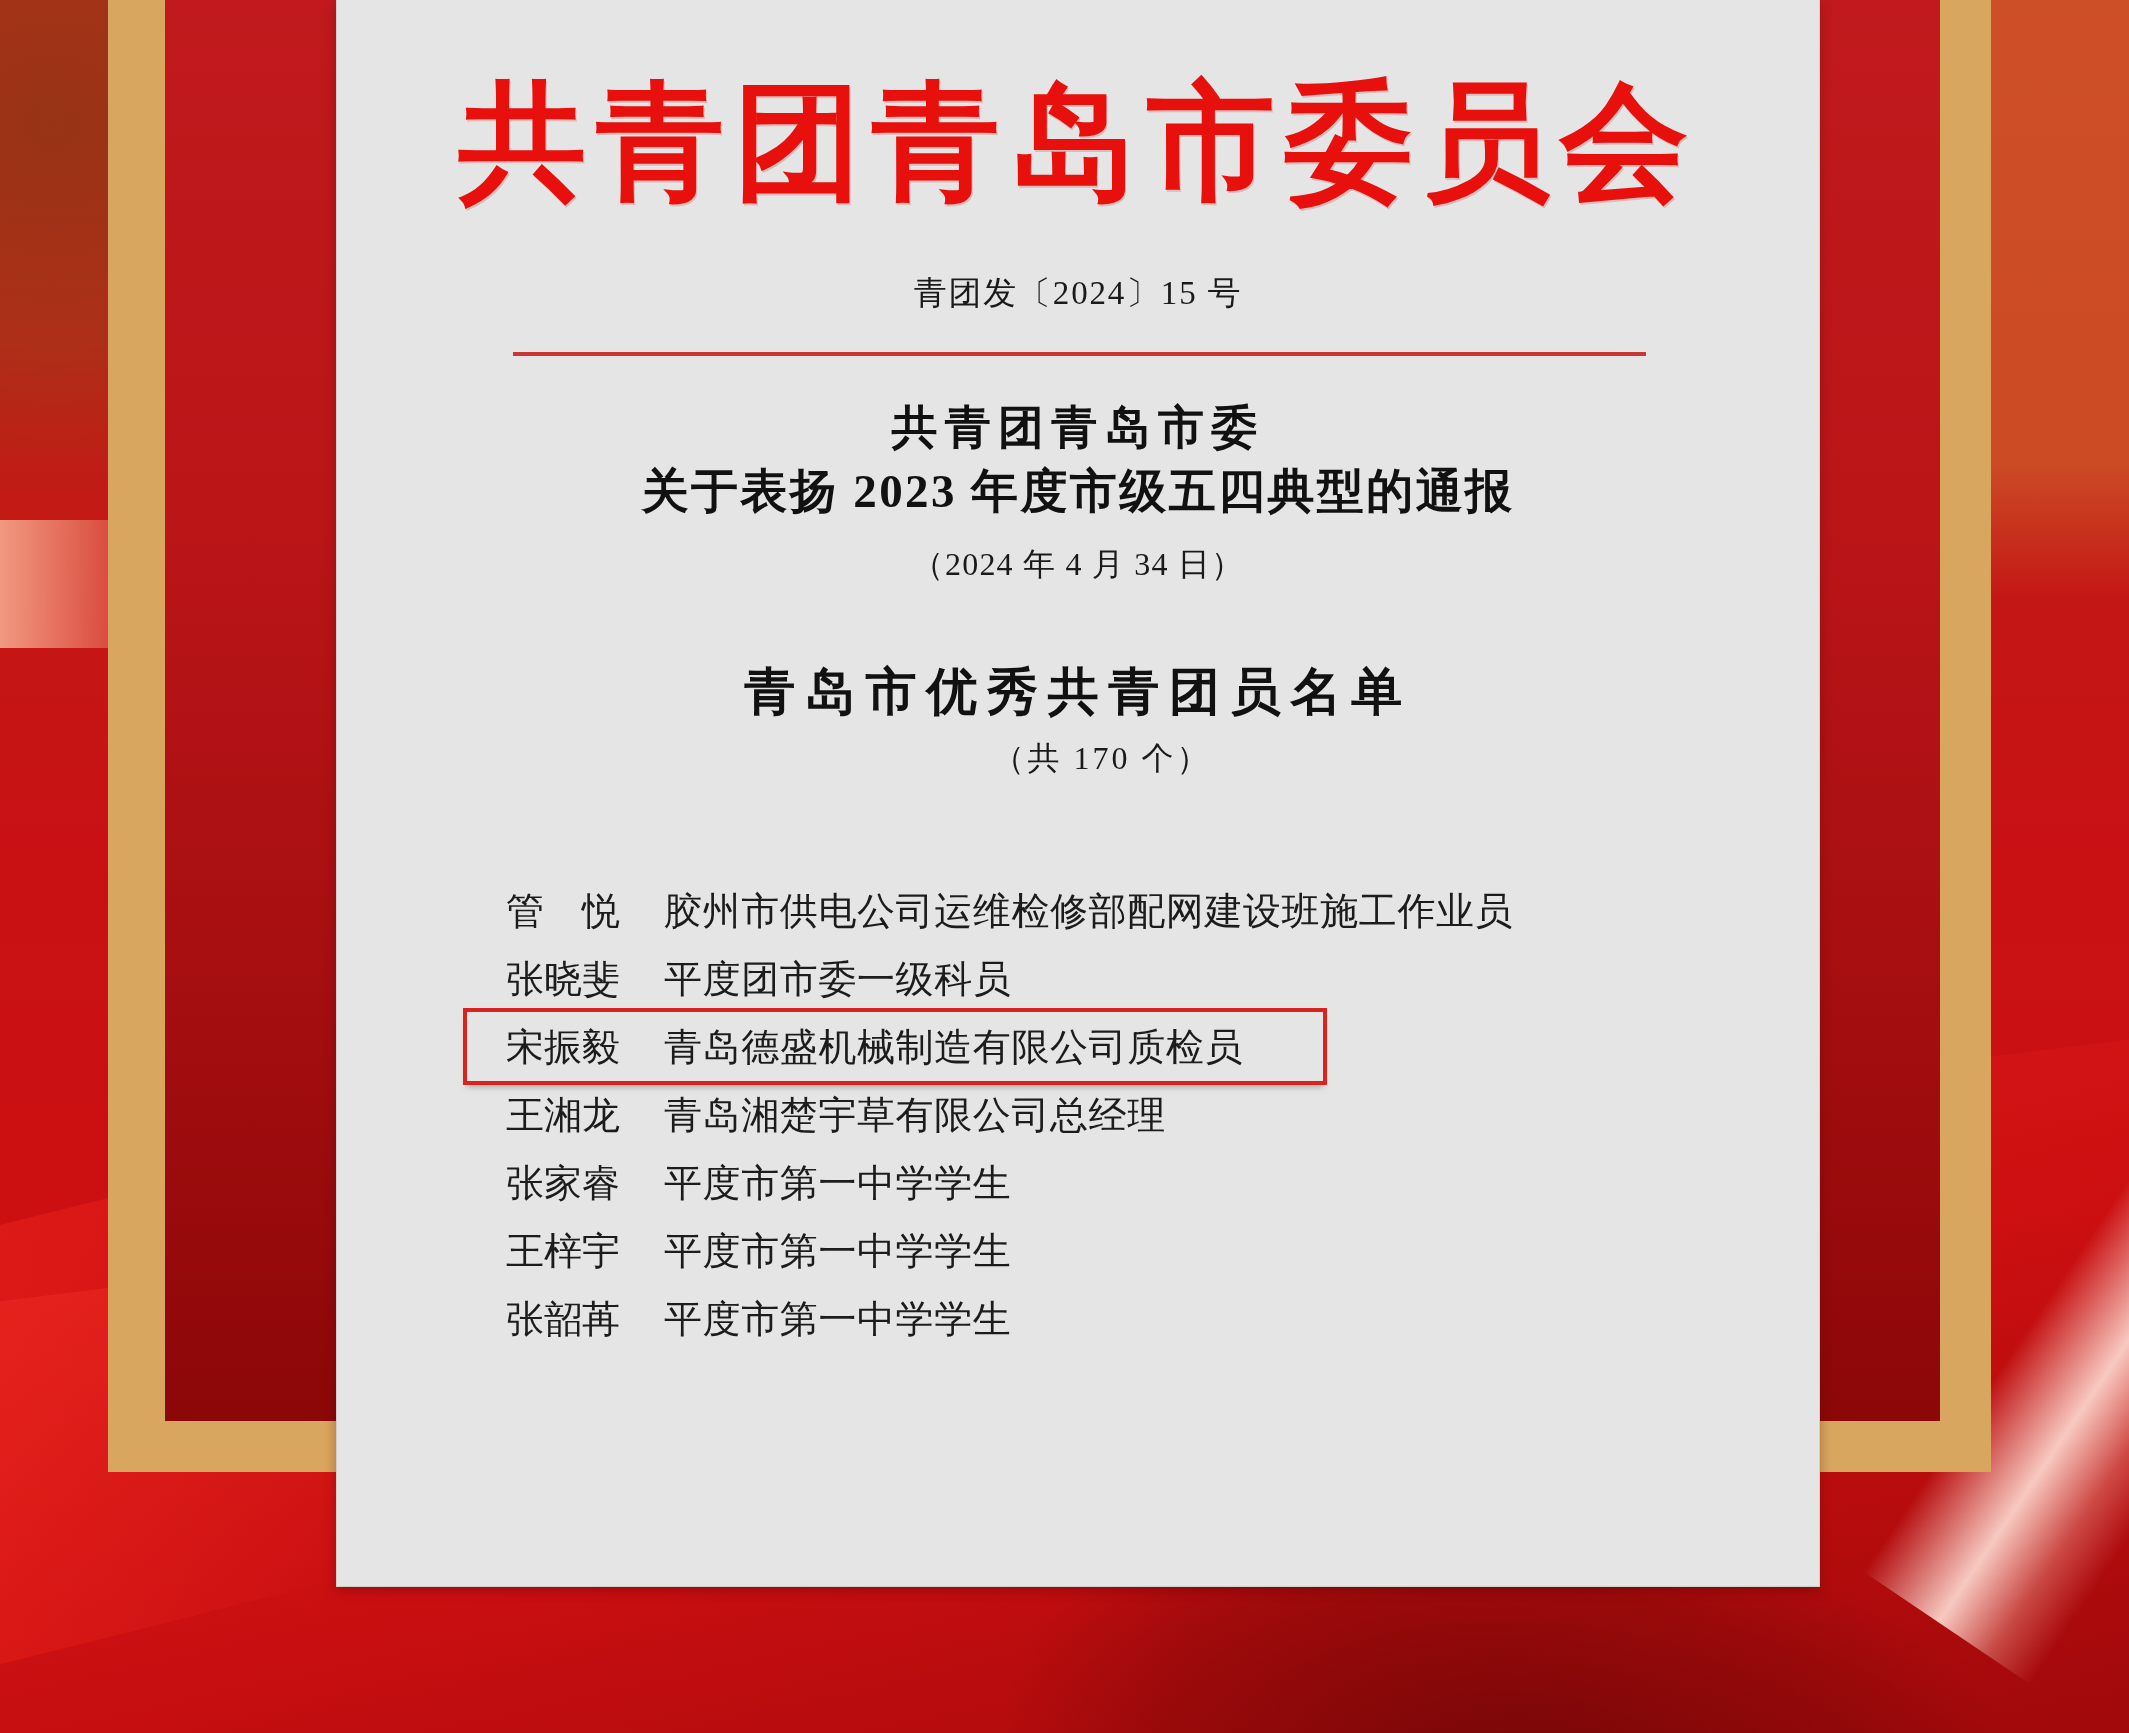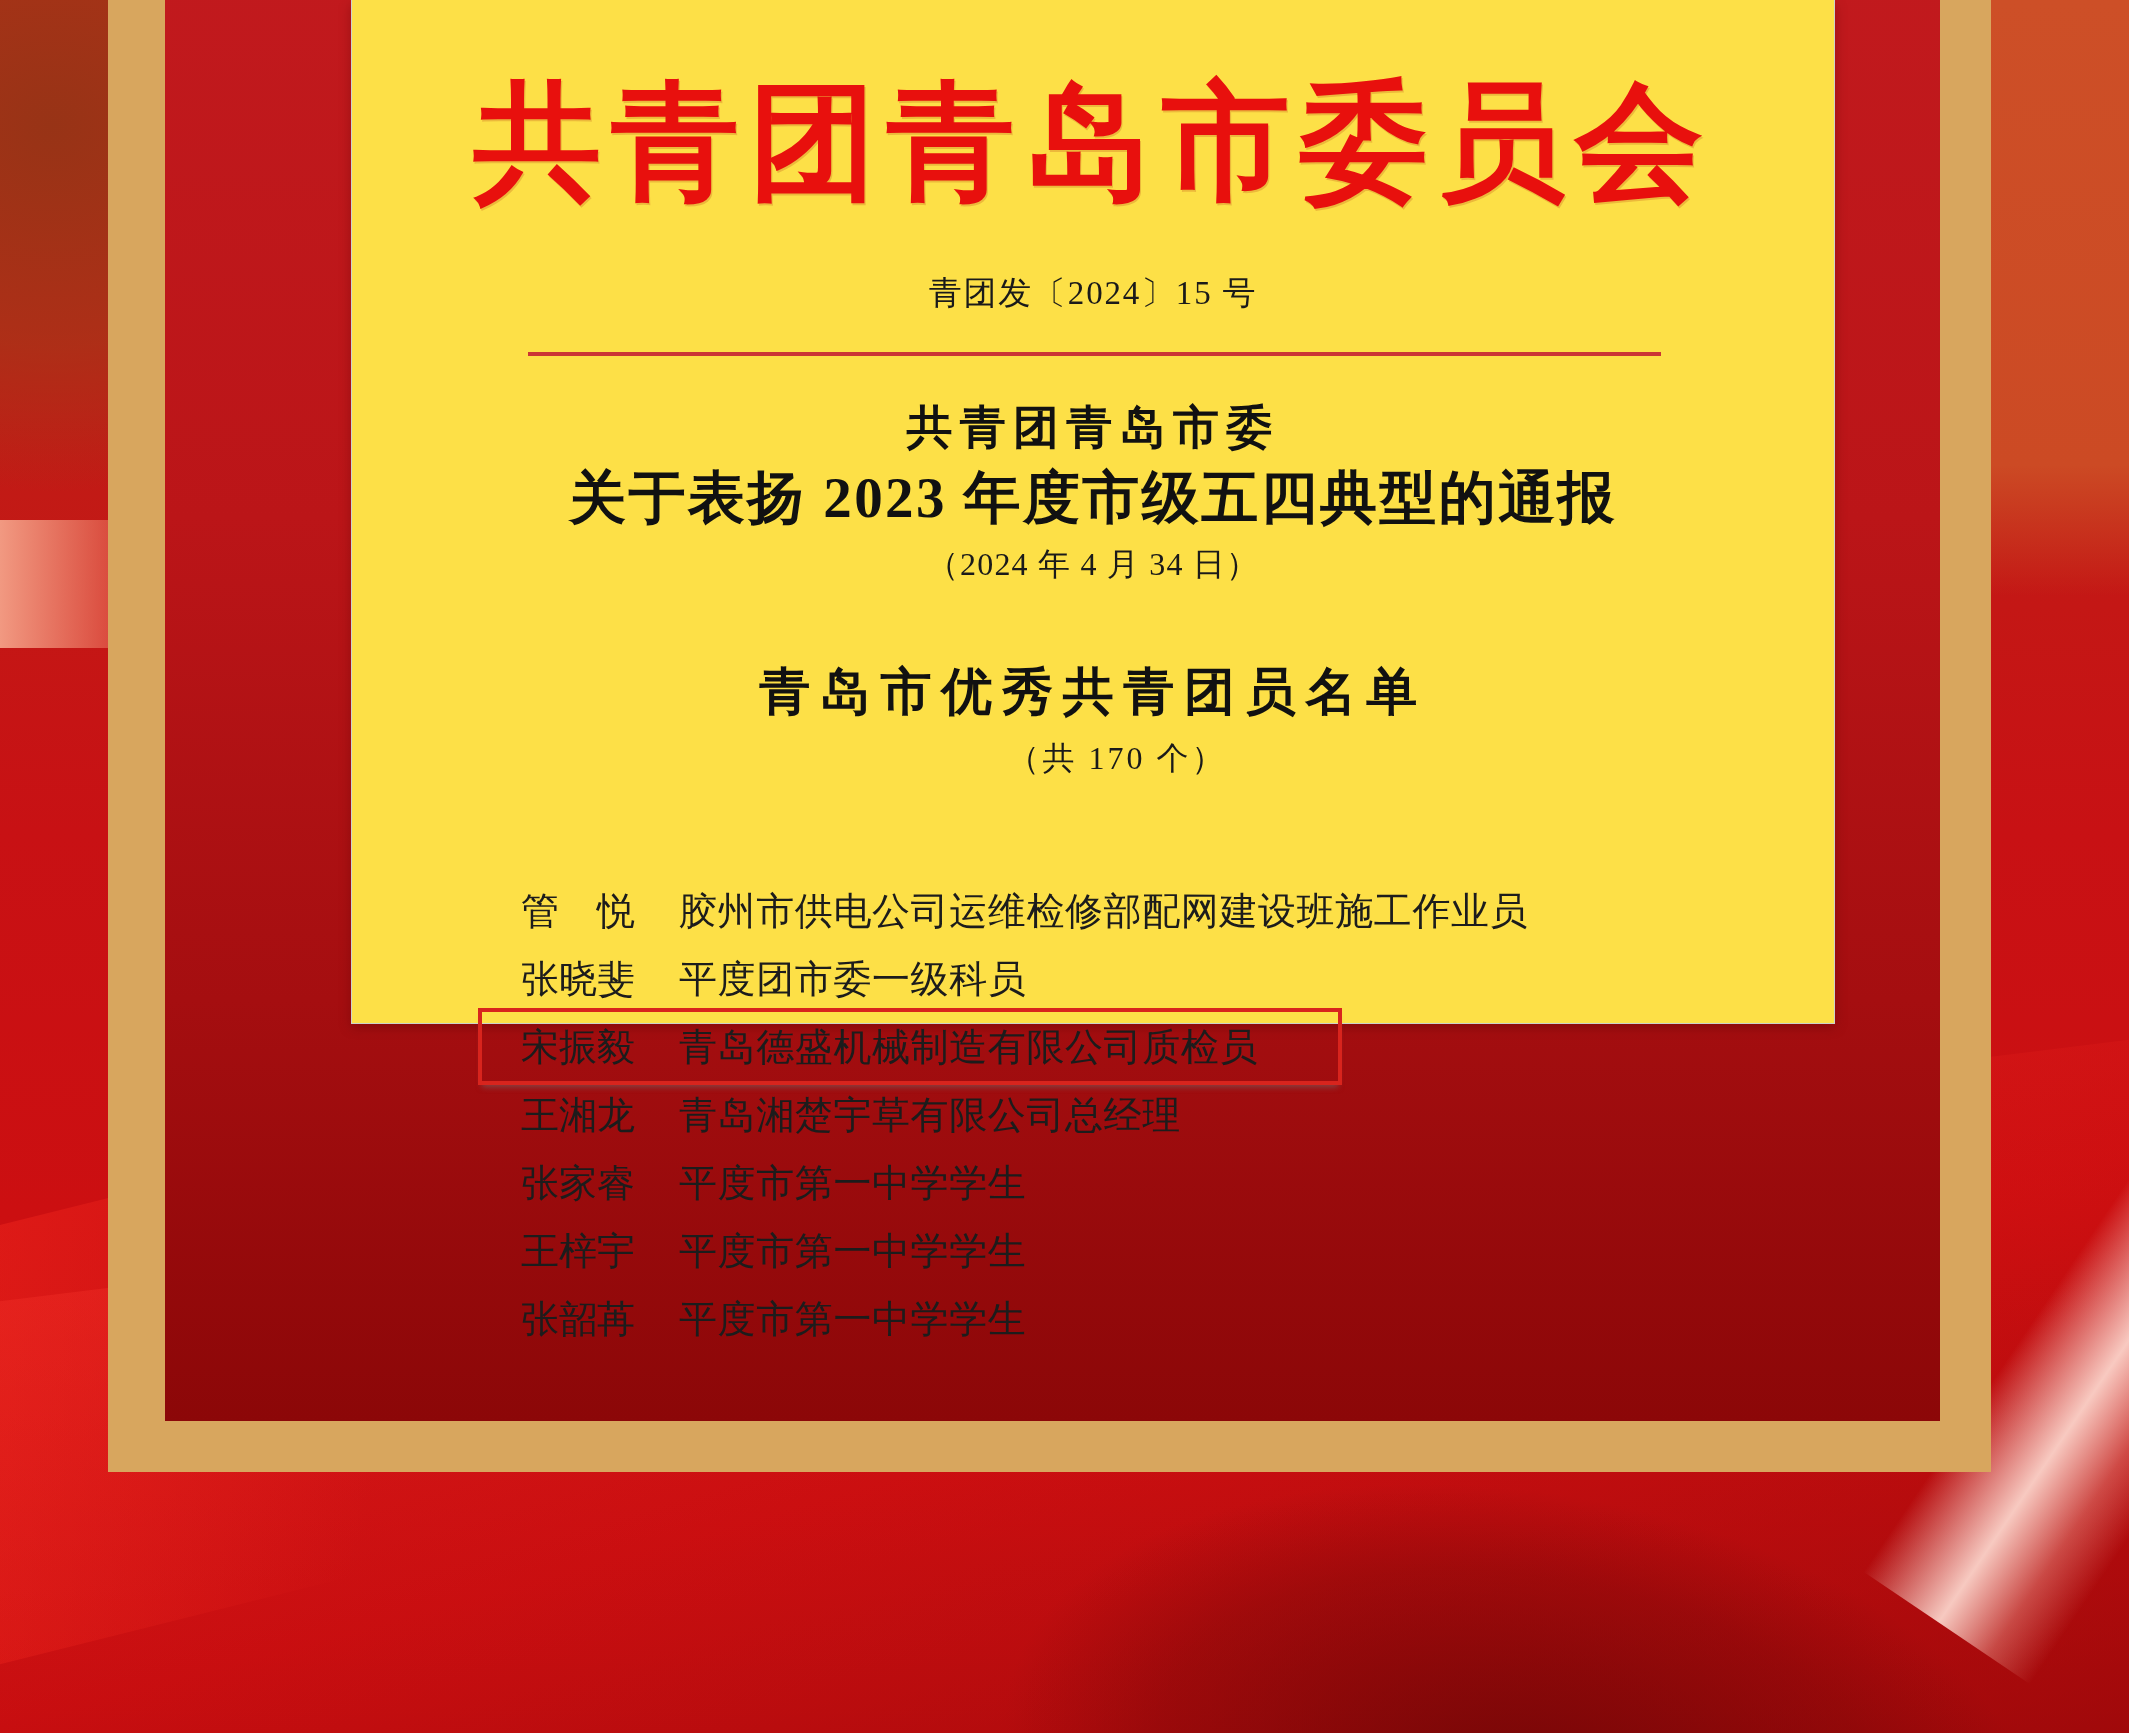"共青团青岛市委员会" .page { background: #fde047 -> #e5e5e5; height: 1024px -> 1587px; margin-left: 15px -> none }
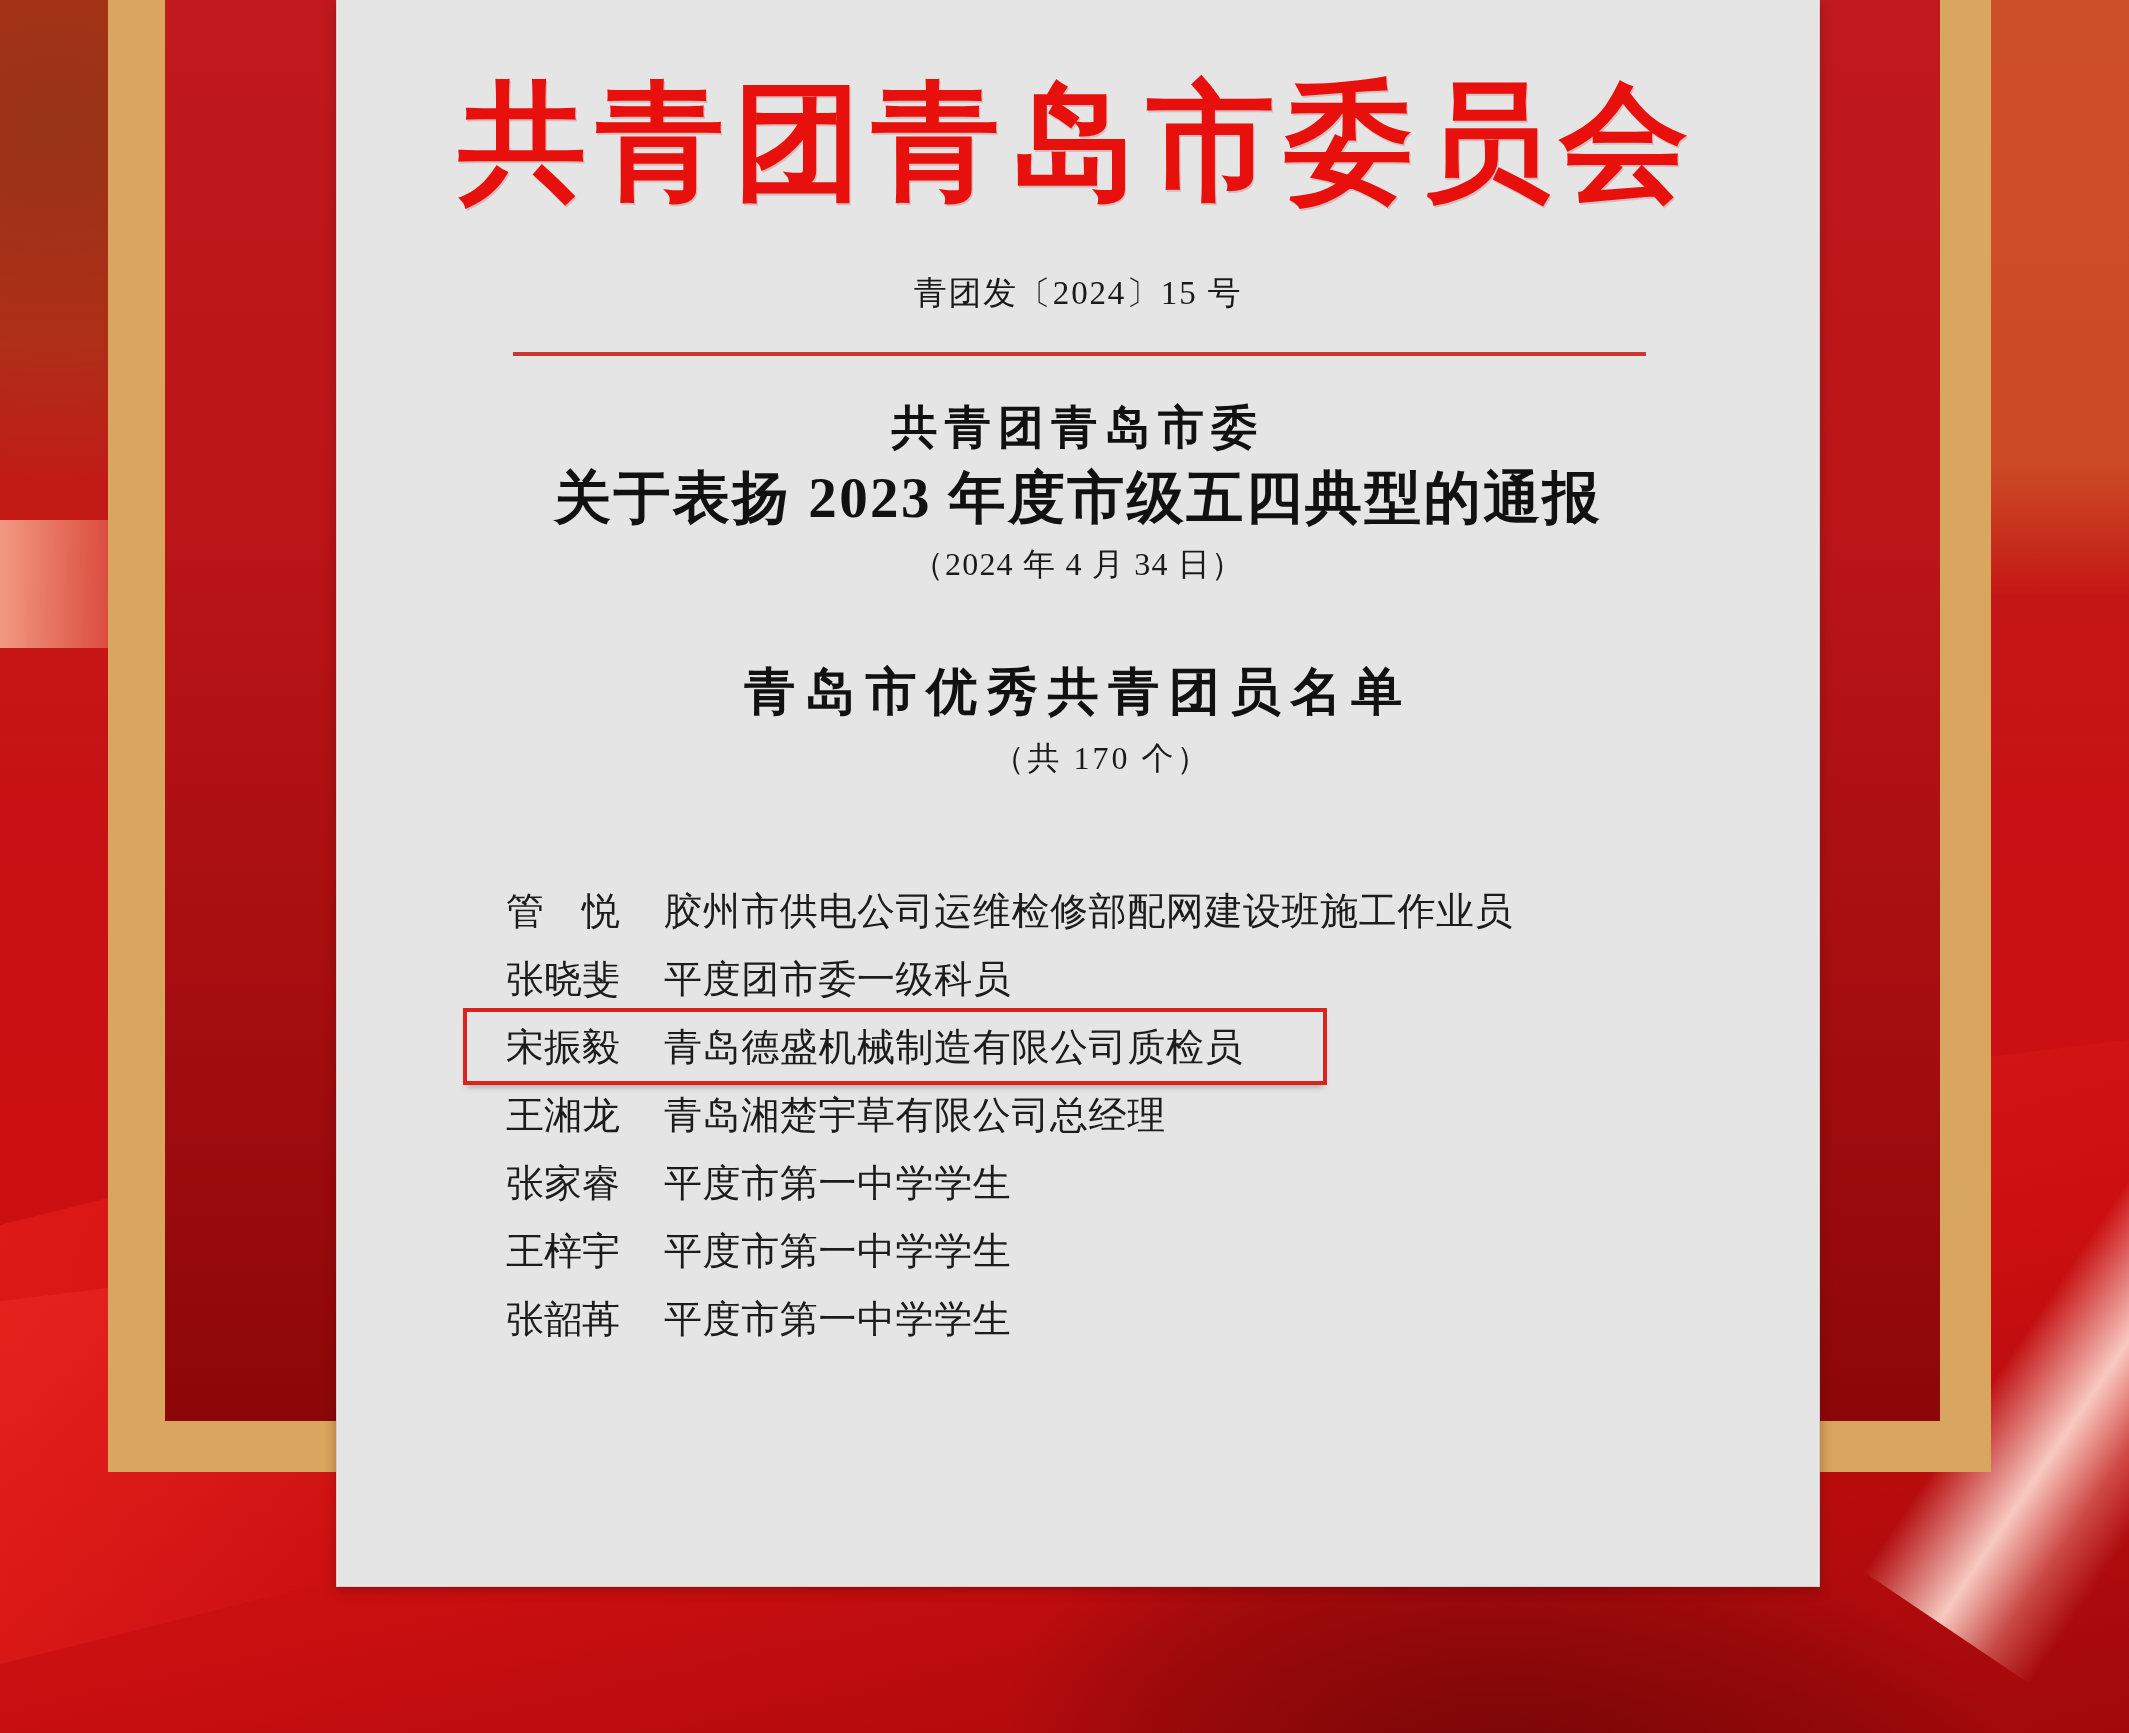"关于表扬 2023 年度市级五四典型的通报" .notice-title-2 { font-size: 57px -> 47px }
